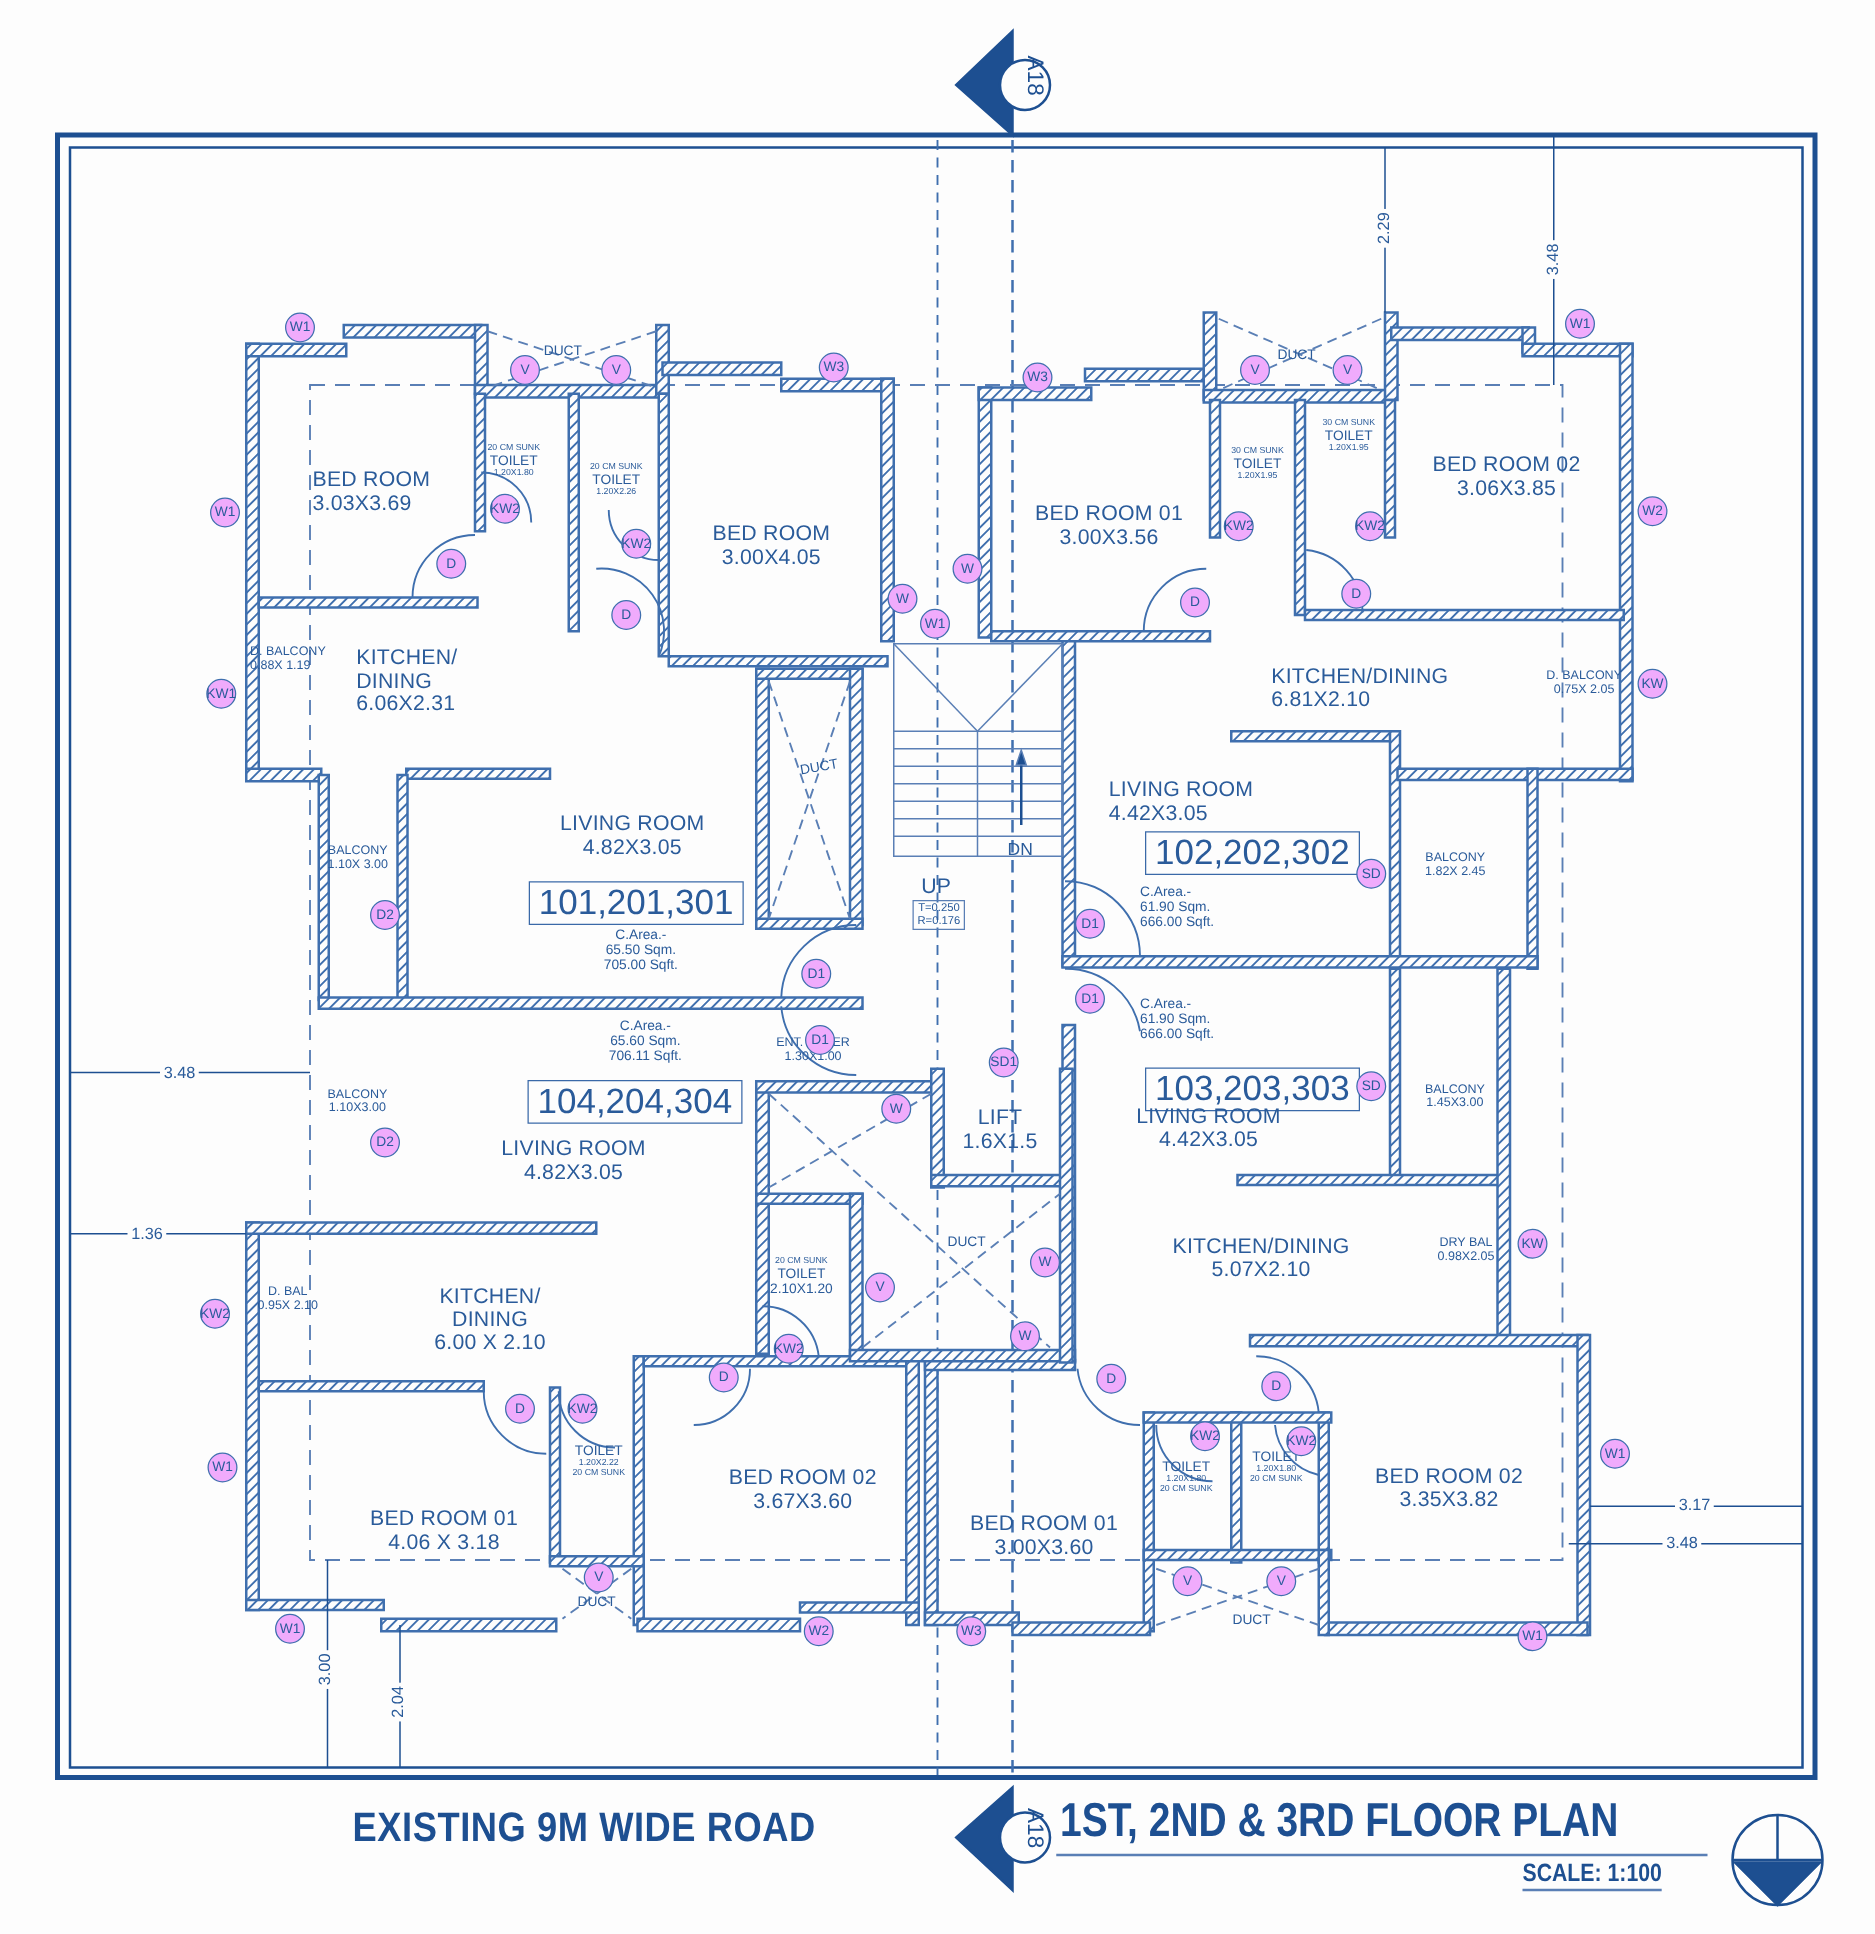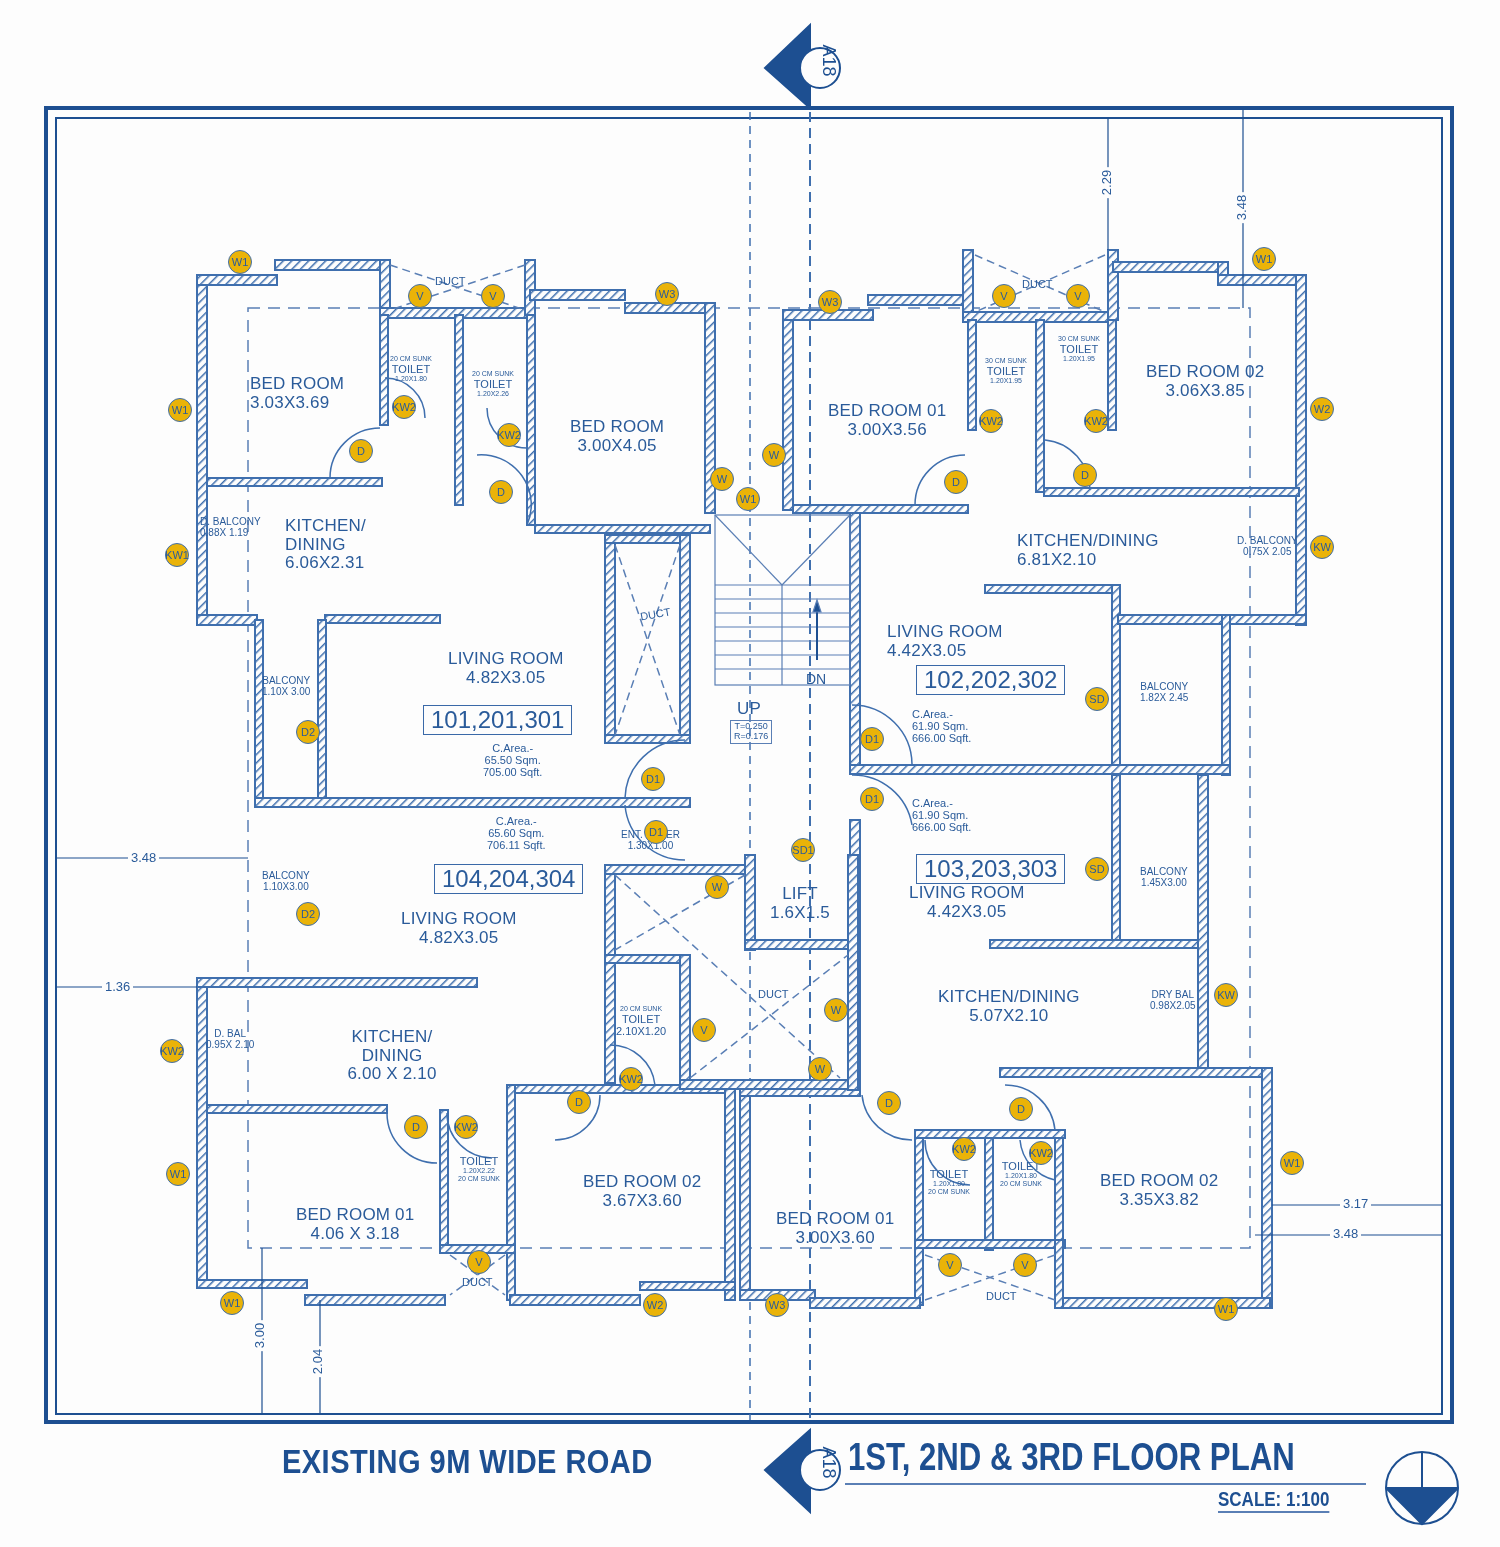"W1" .tag { background: #eab308 -> #f0abfc }
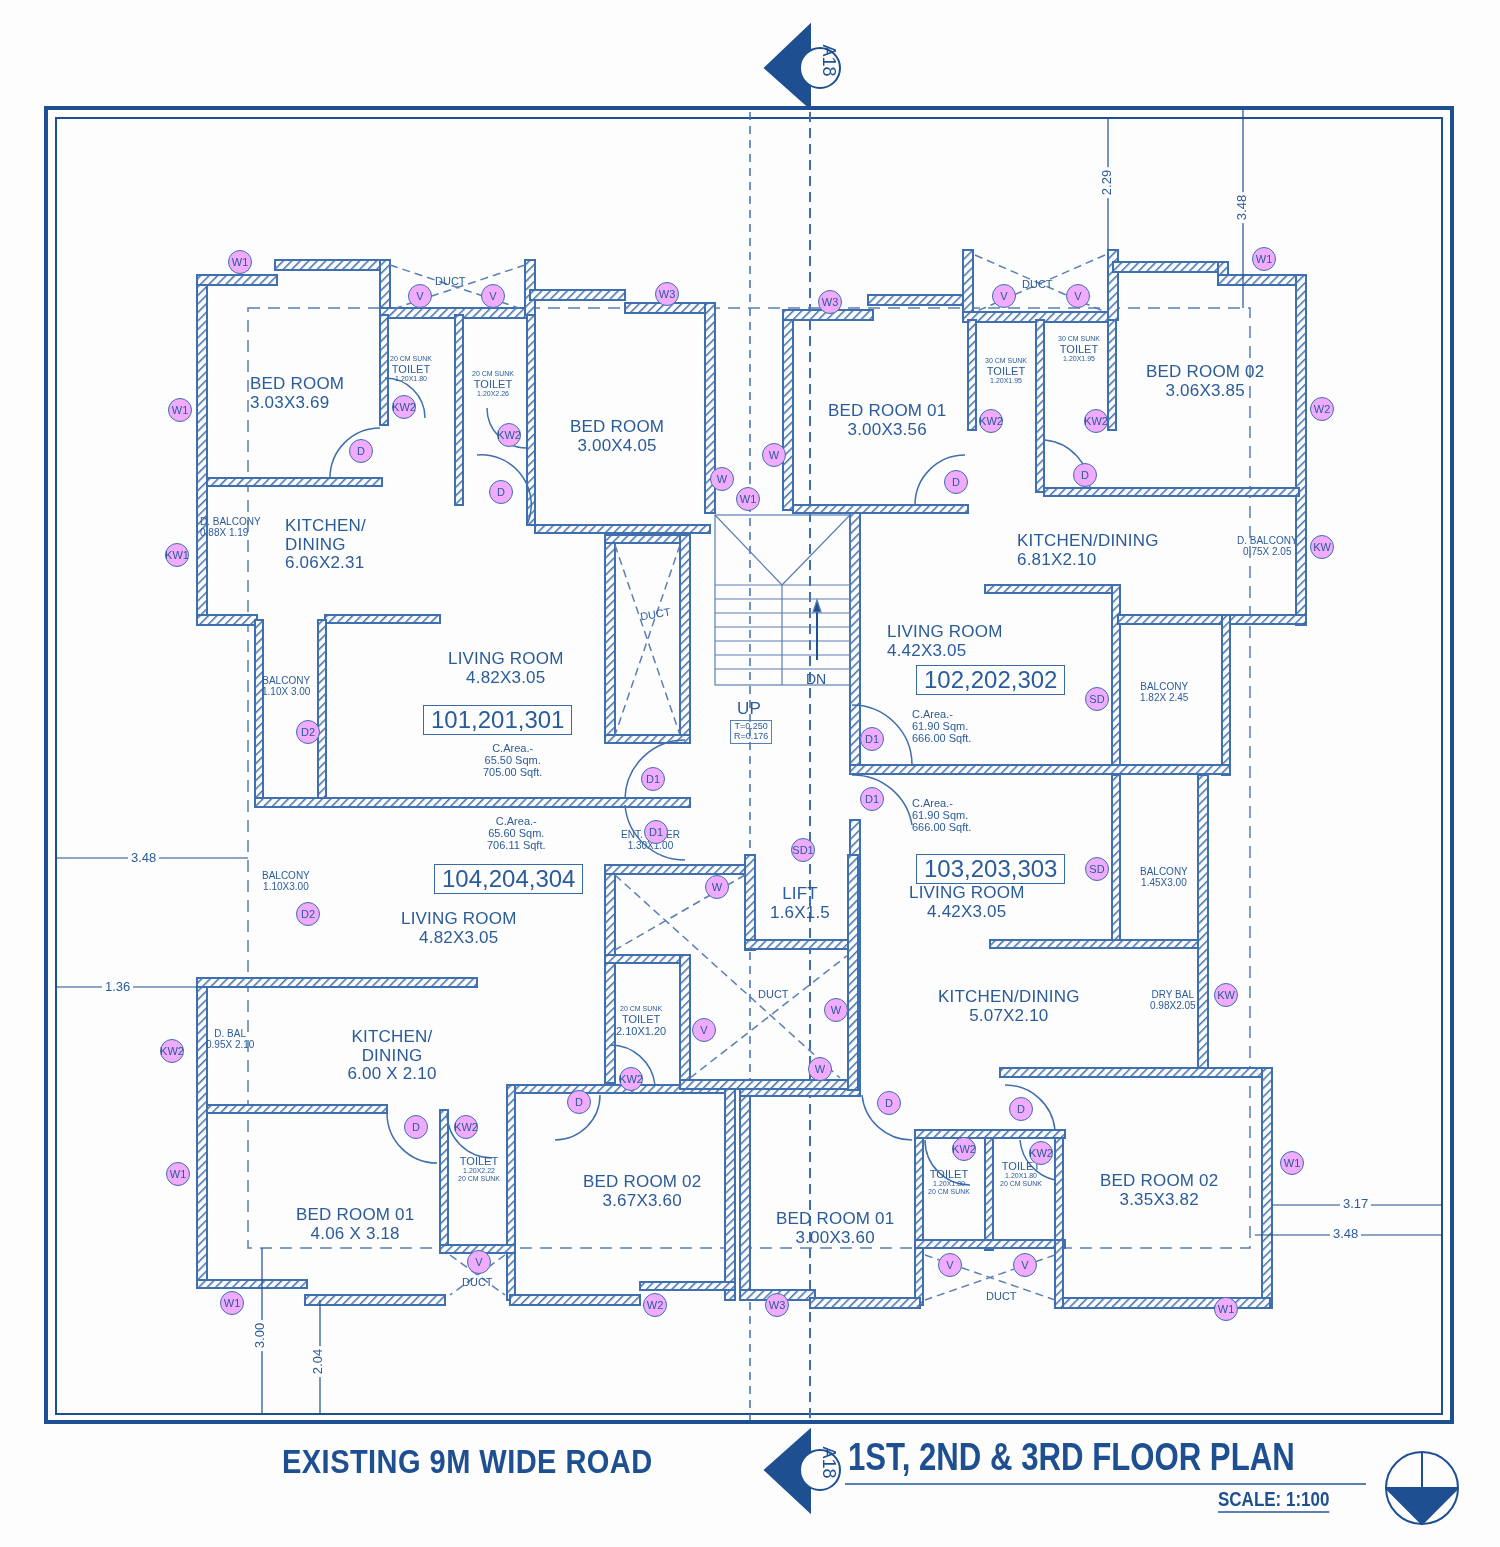"102,202,302" .unit-box { font-size: 24px -> 28px }
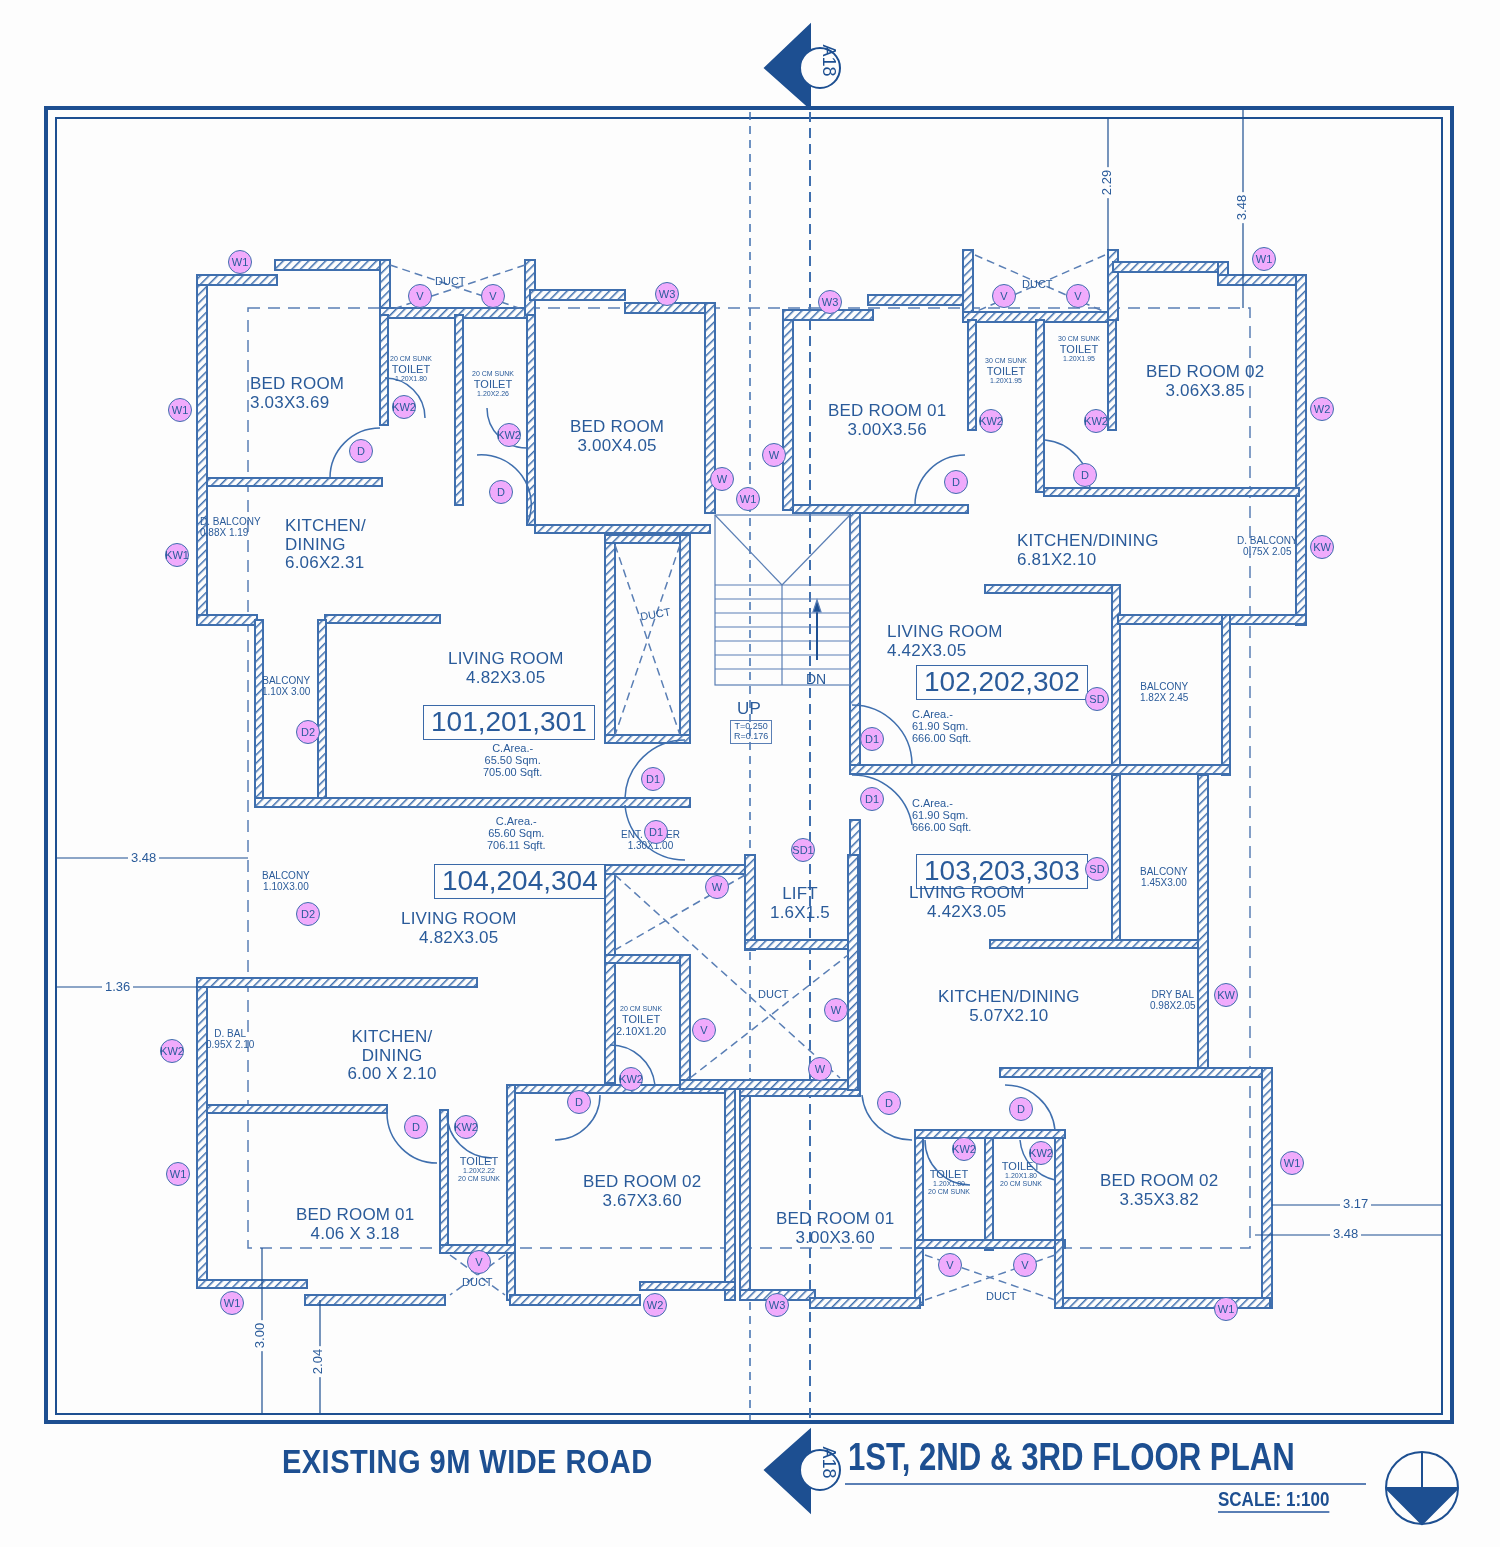"104,204,304" div.lbl { left: 434px -> 422px }
